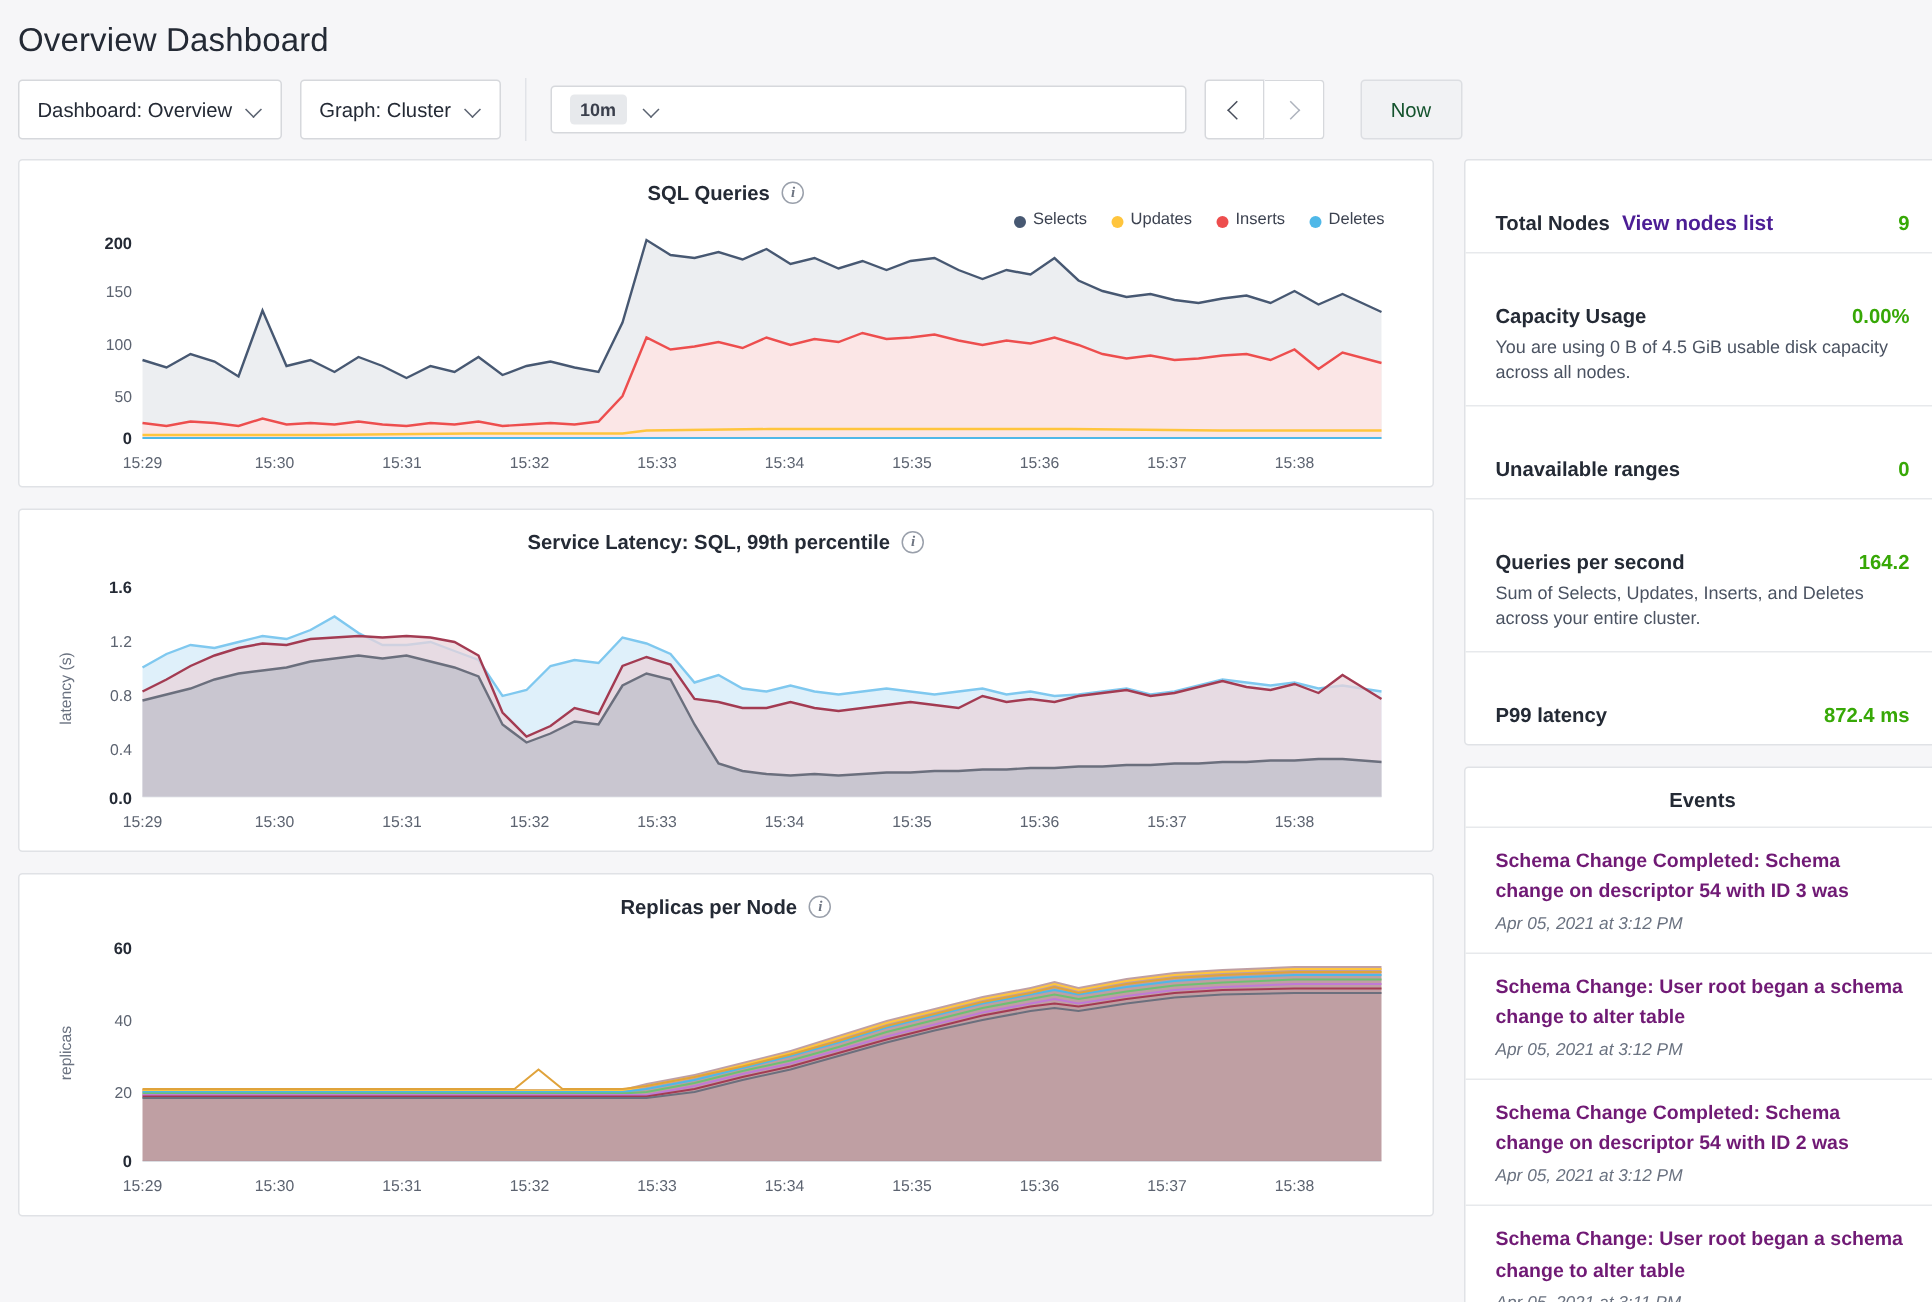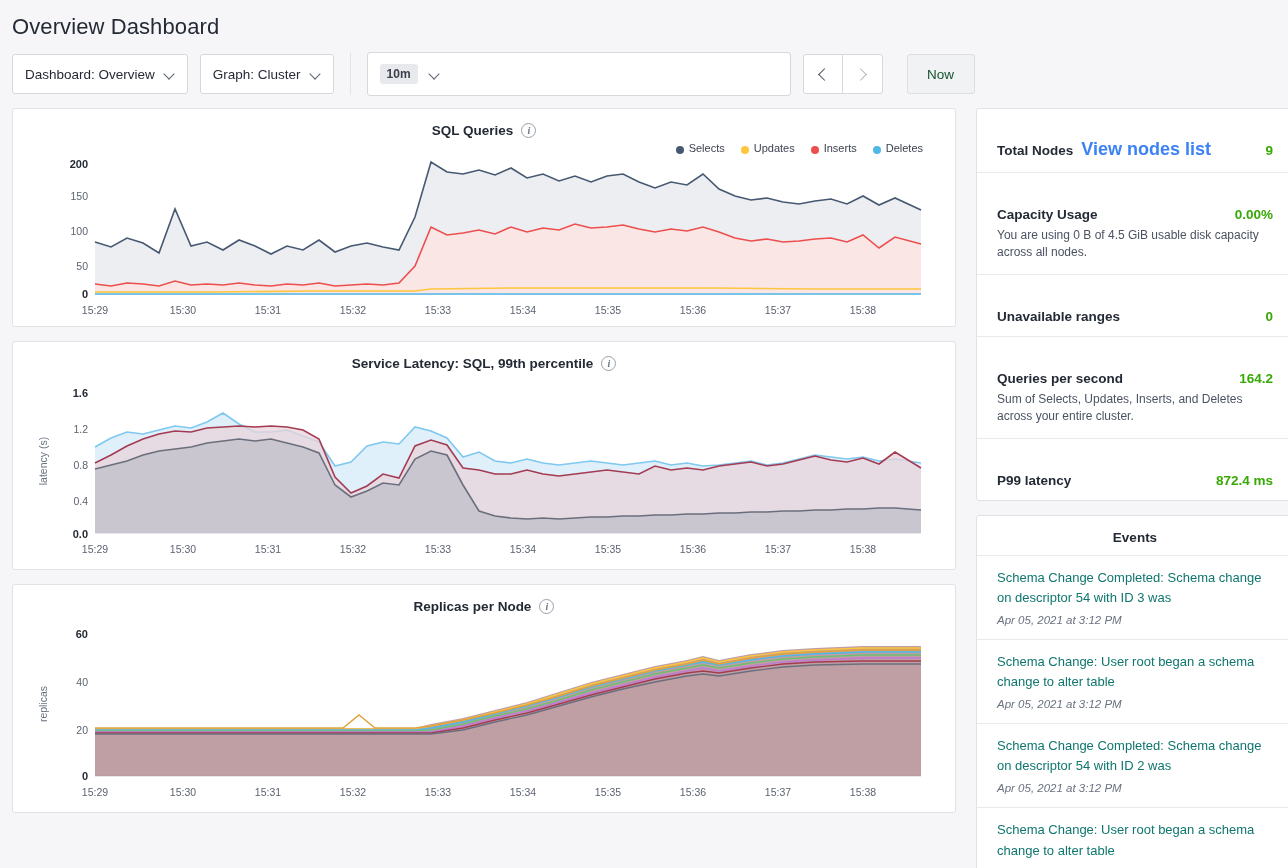"10m" .timepicker { height: 44px -> 32px }
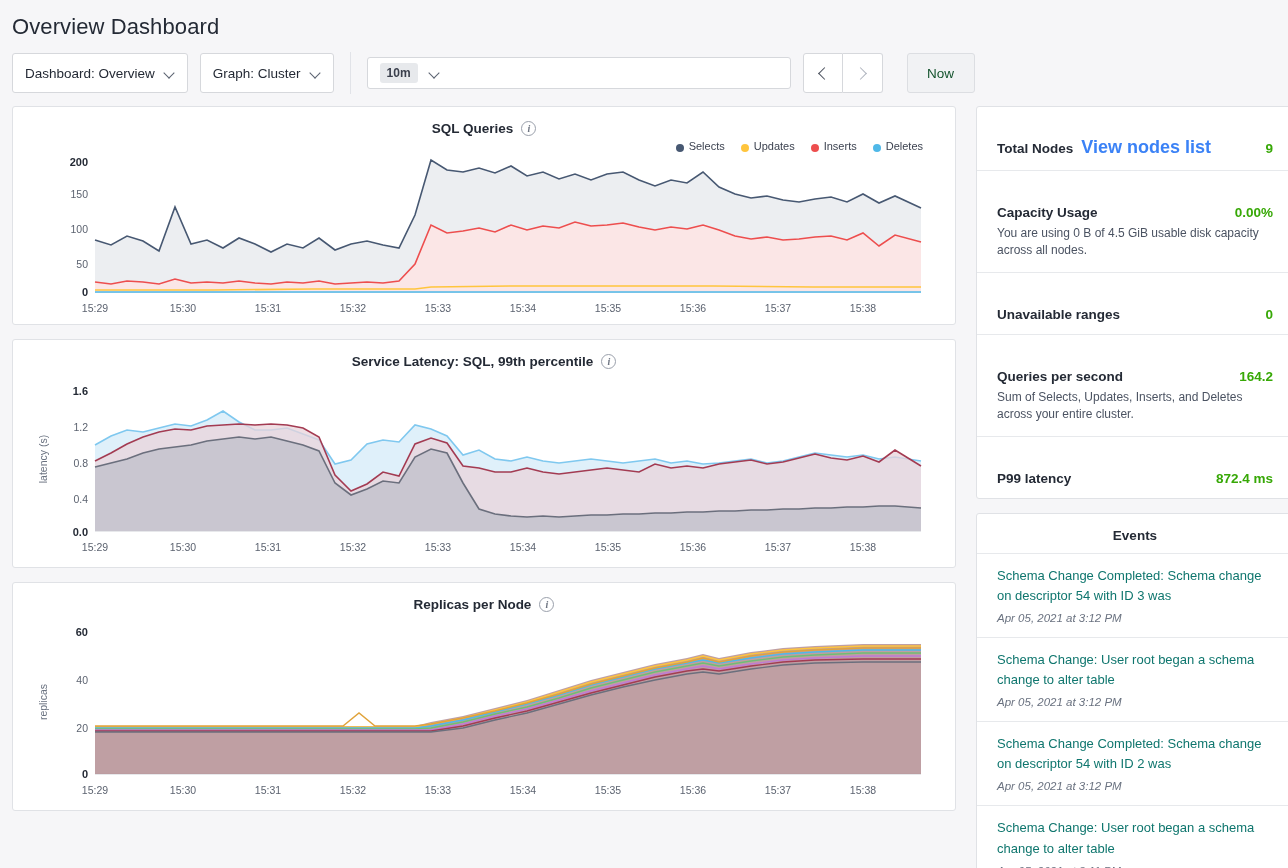"View nodes list" .srow-link { color: #3b82f6 -> #4c1d95; font-size: 18px -> 14px }
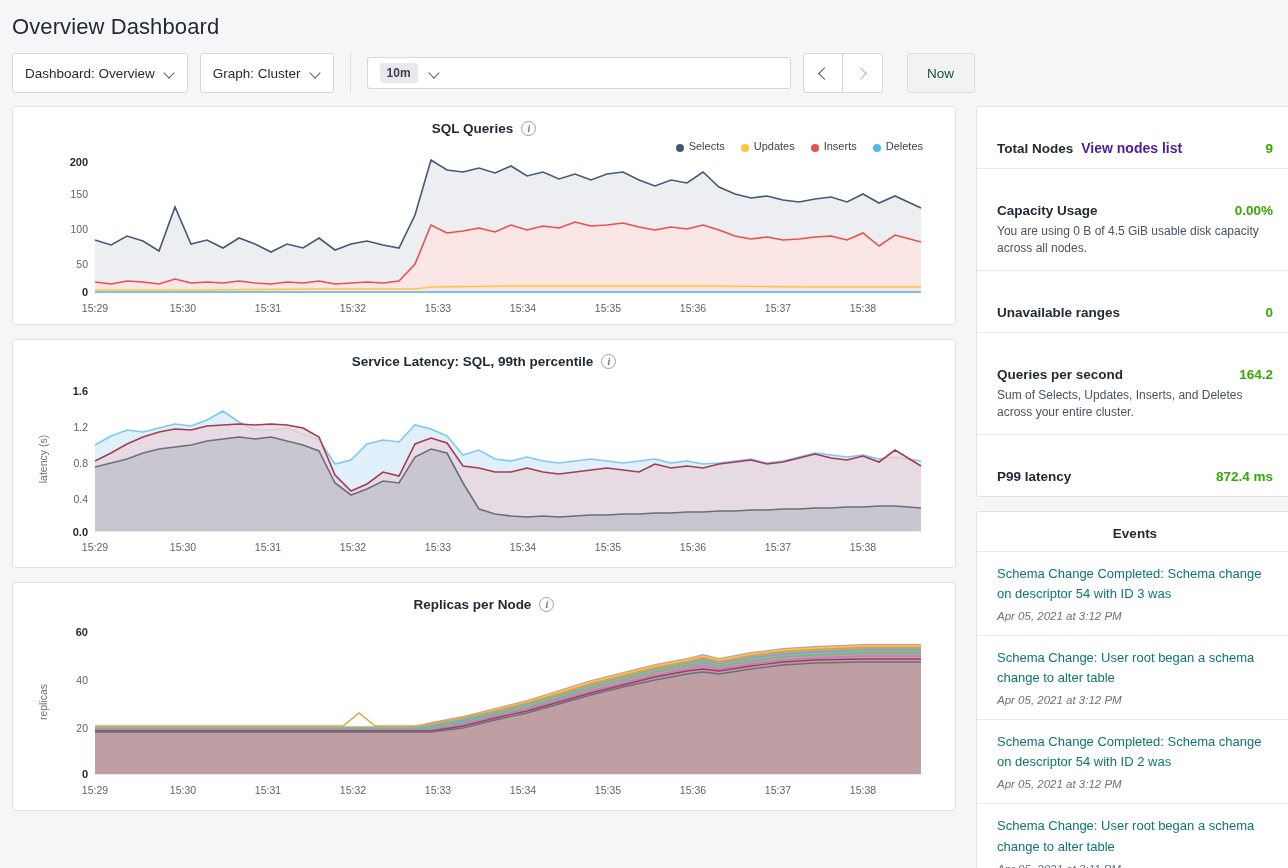"Schema Change Completed: Schema change" .event-text { color: #0f766e -> #701a75; font-weight: none -> bold }
